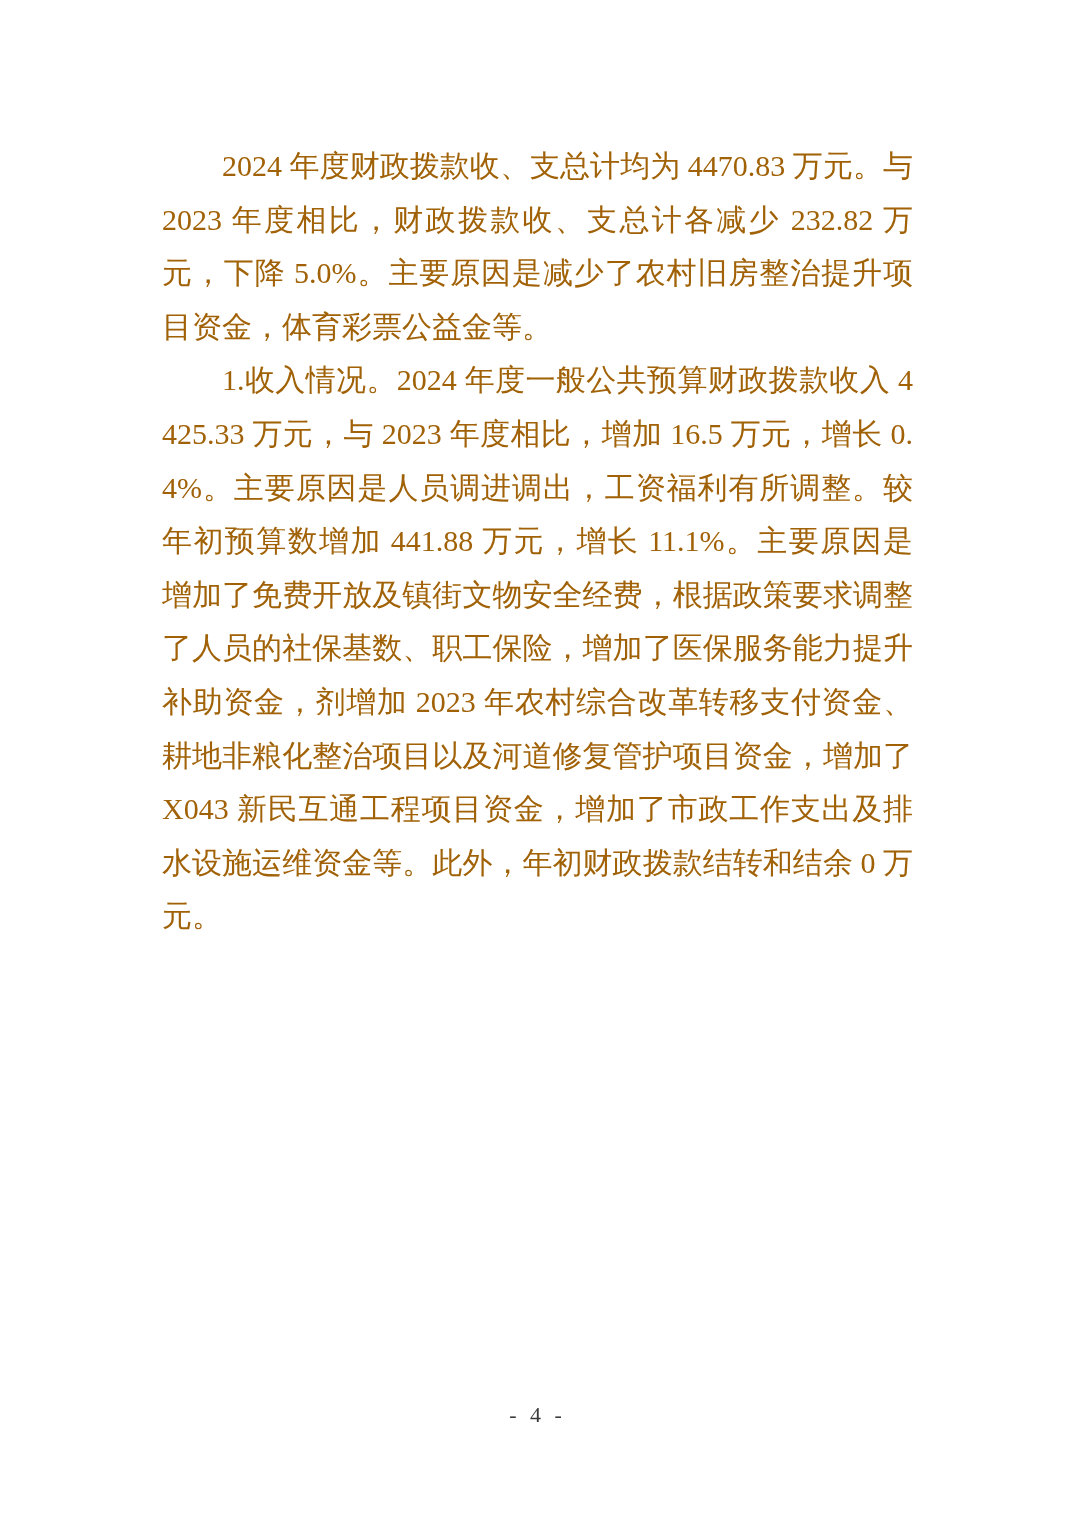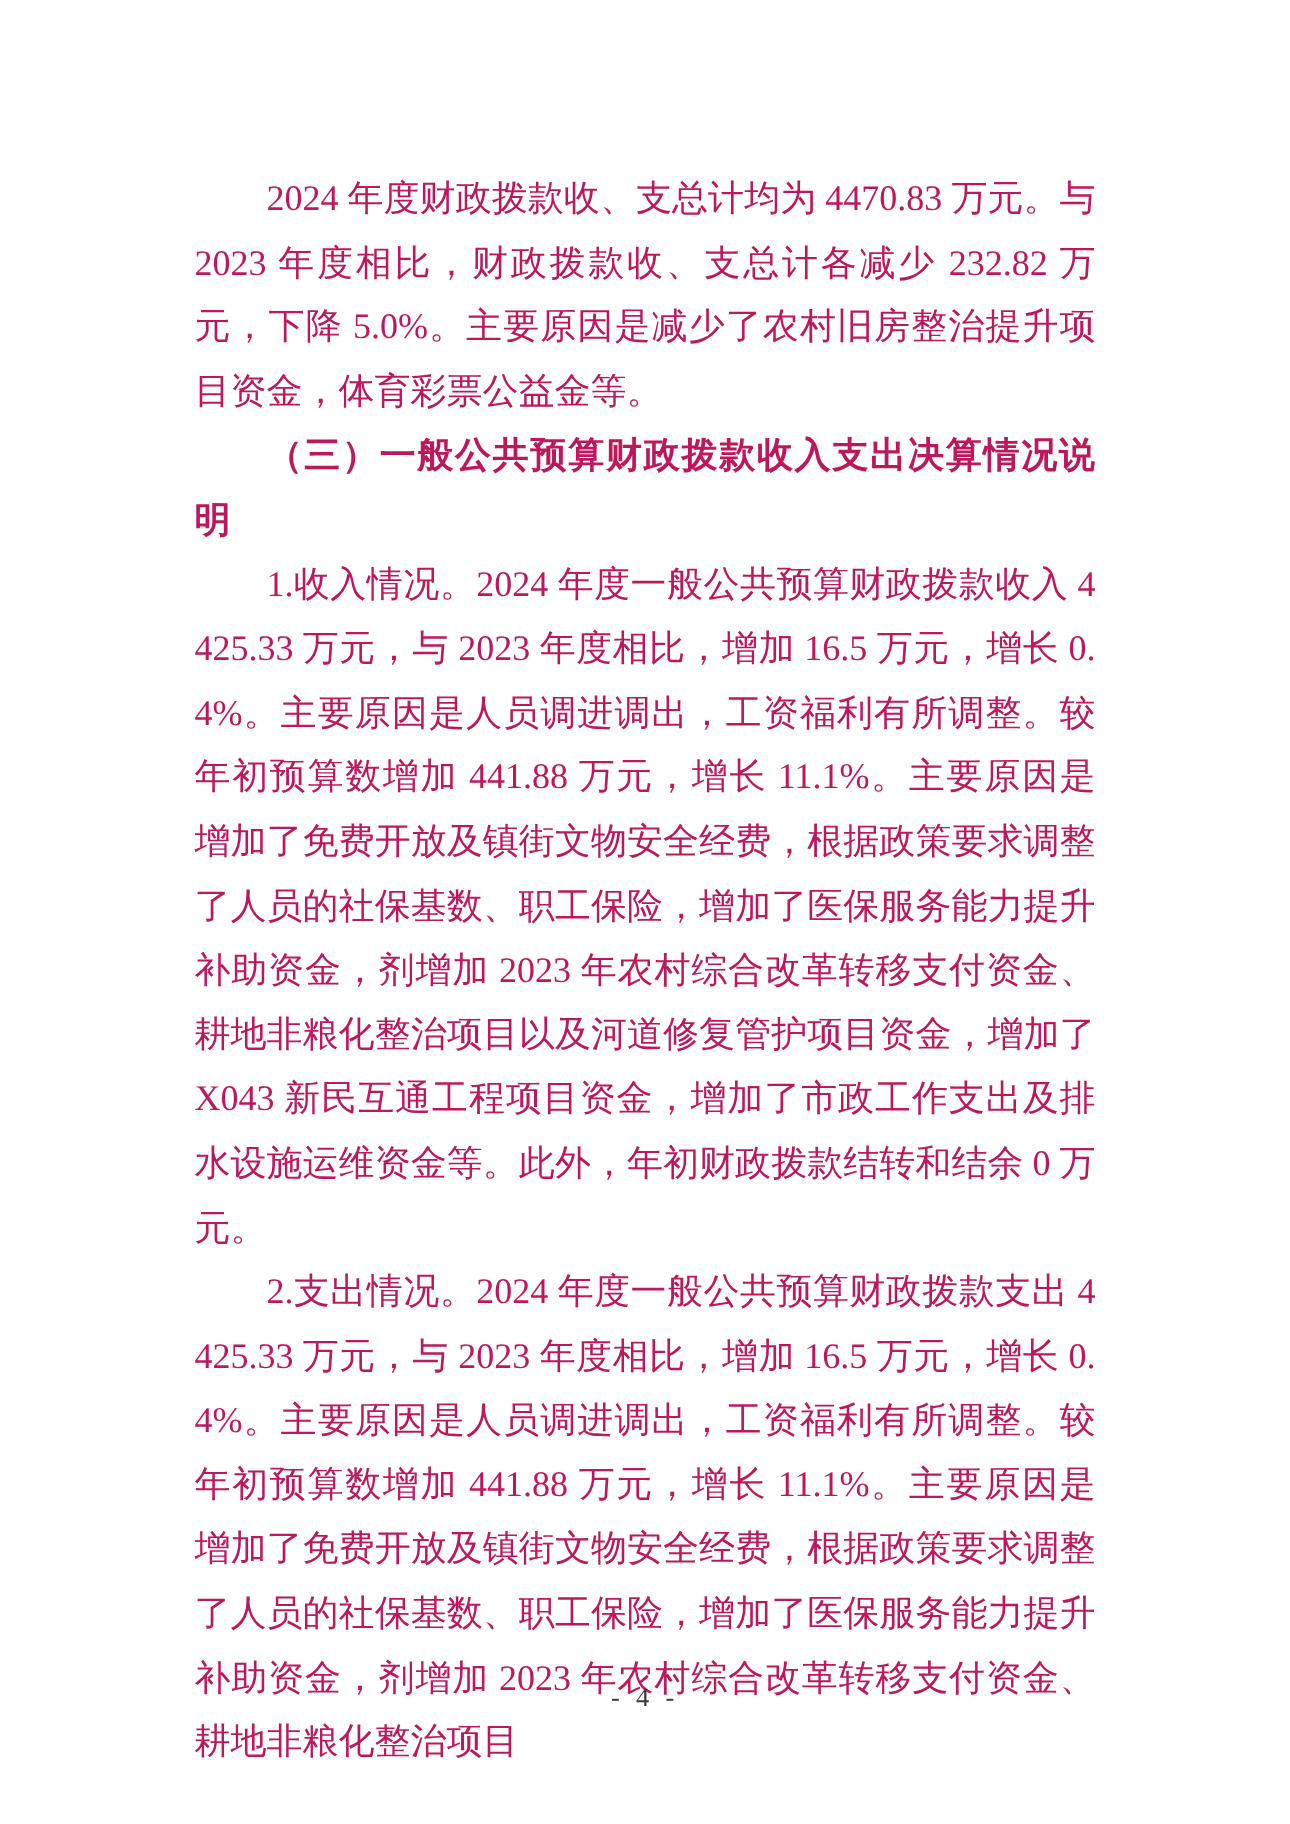"2024 年度财政拨款收、支总计均为 4470.83 万元。与 2023" .para { color: #be185d -> #a16207 }
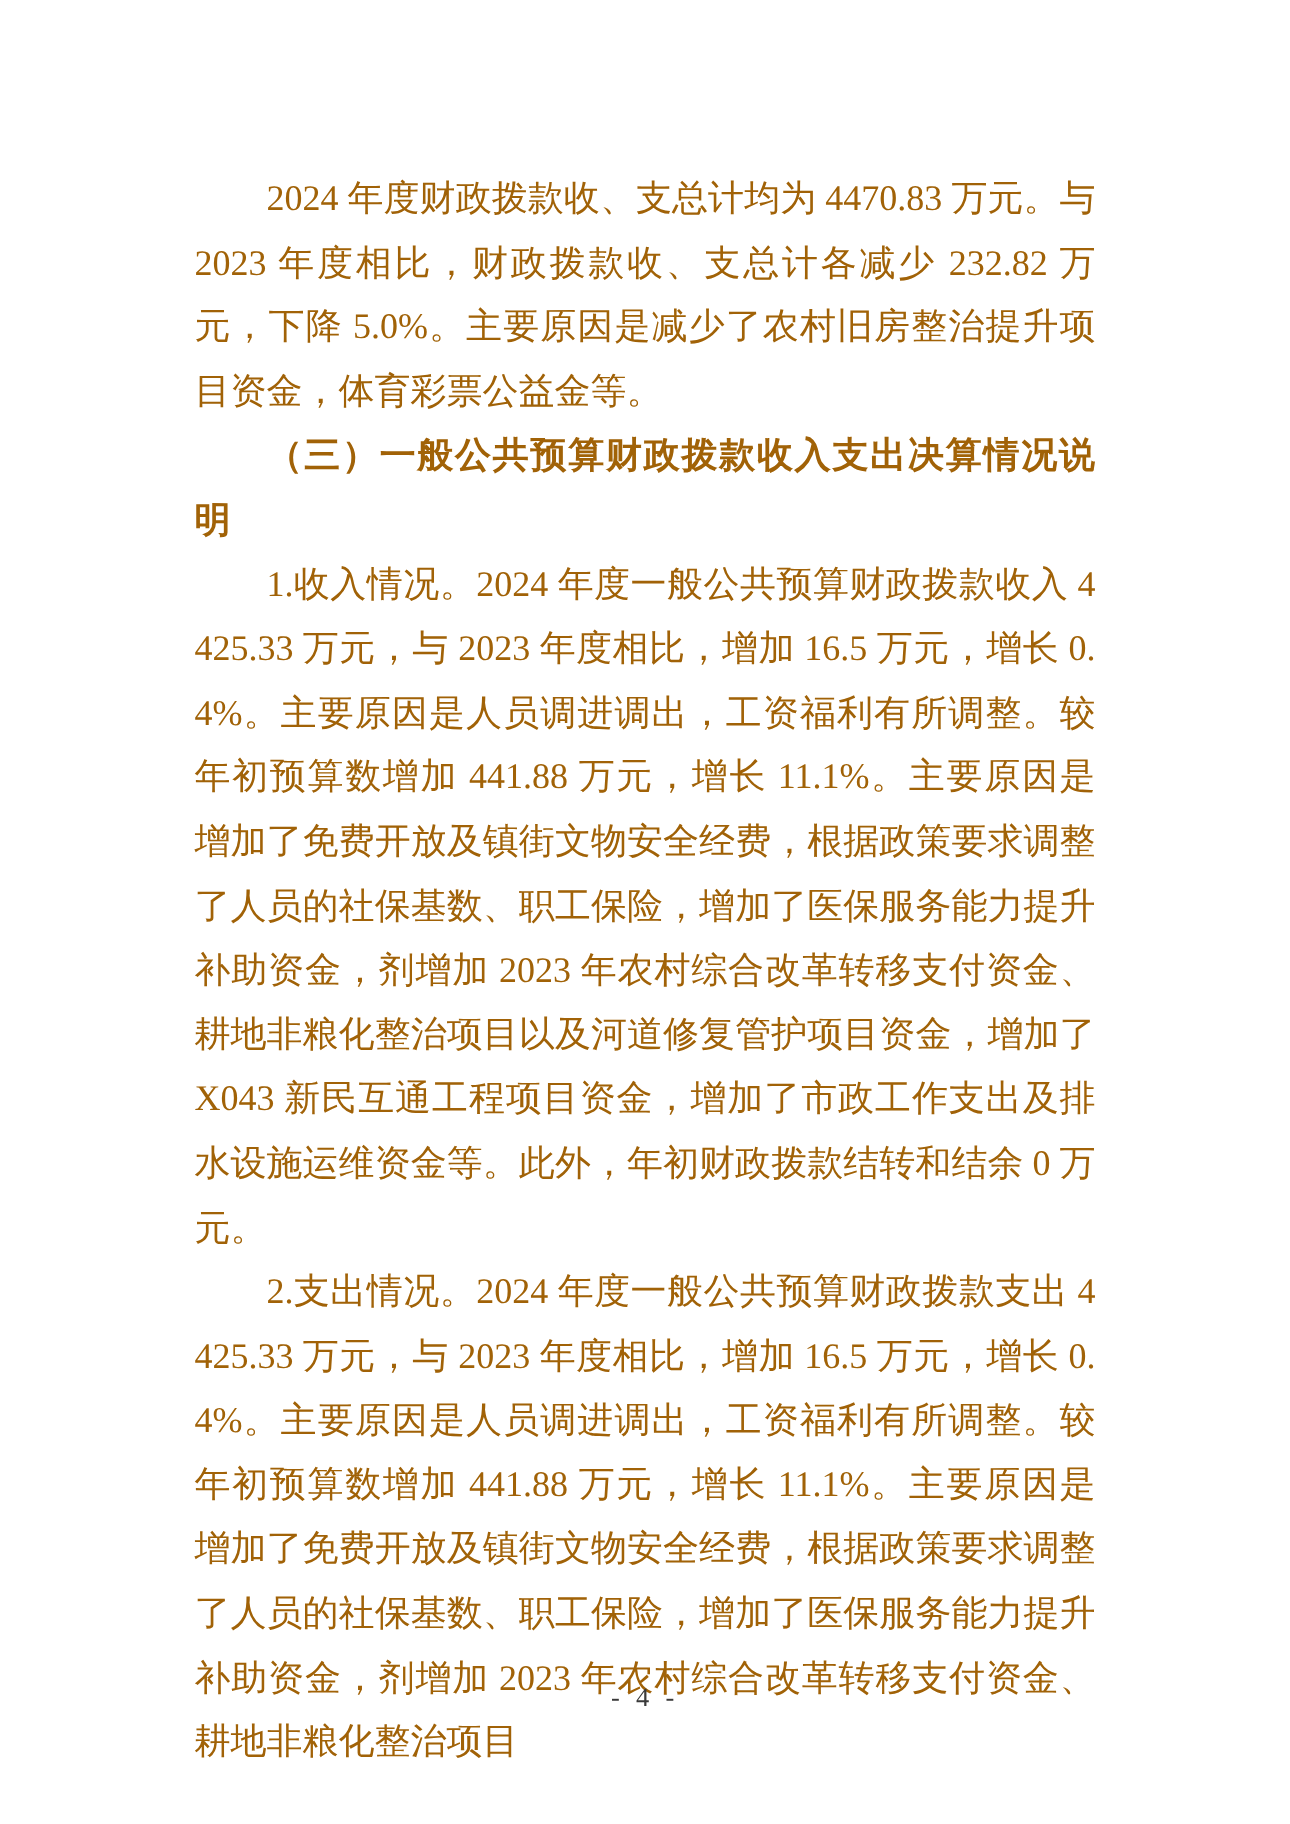"（三）一般公共预算财政拨款收入支出决算情况说明" p.para { html: <p>（三）一般公共预算财政拨款收入支出决算情况说明</p> -> none }
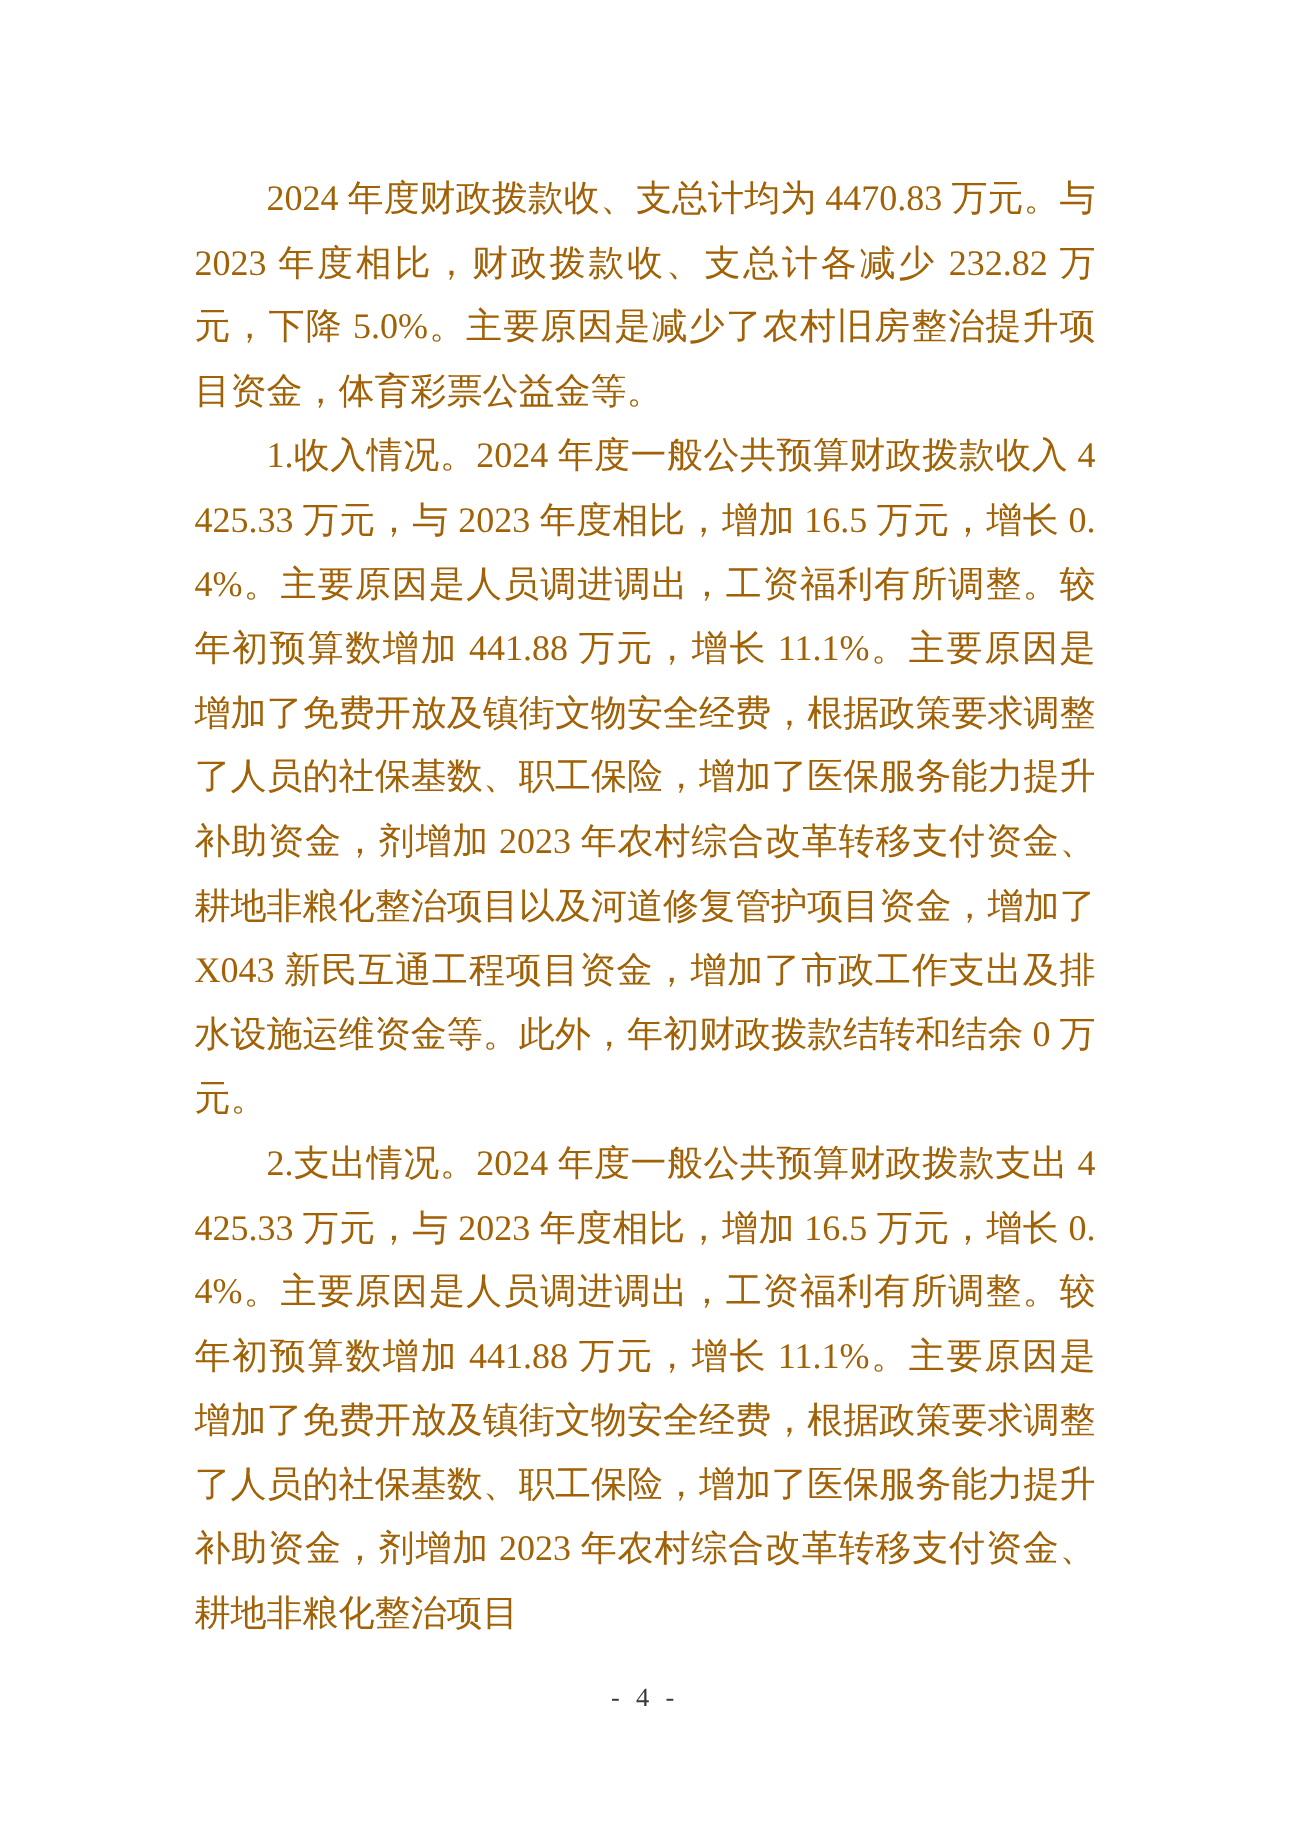"2.支出情况。2024 年度一般公共预算财政拨款支出 4425.33 万元，与" p.para { html: <p><span>2.支出情况。</span><span>2024 年度一般公共预算财政拨款支出 4425.33 万元，与 2023 年度相比，增加 16.5 万元，增长 0.4%。主要原因是人员调进调出，工资福利有所调整。较年初预算数增加 441.88 万元，增长 11.1%。主要原因是增加了免费开放及镇街文物安全经费，根据政策要求调整了人员的社保基数、职工保险，增加了医保服务能力提升补助资金，剂增加 2023 年农村综合改革转移支付资金、耕地非粮化整治项目</span></p> -> none }
